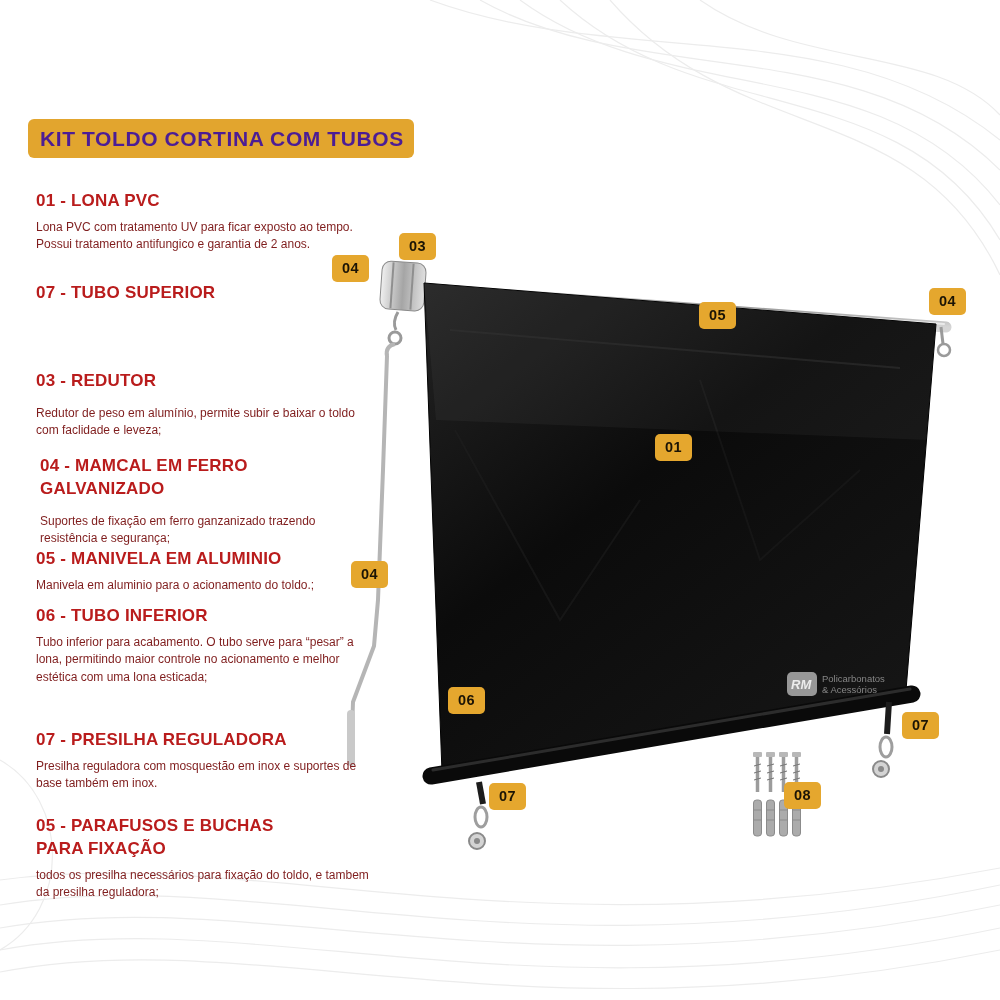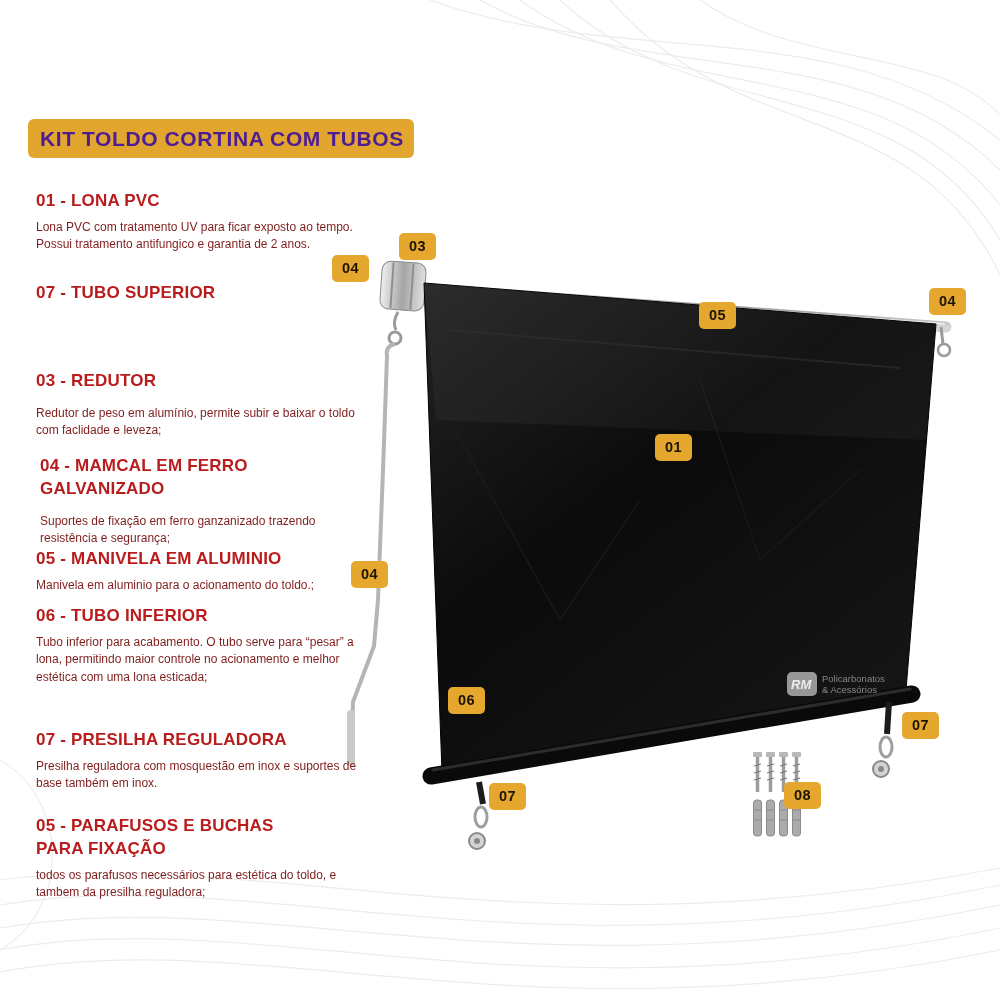"todos os parafusos necessários para" p { text: parafusos necessários para estética -> presilha necessários para fixação }
